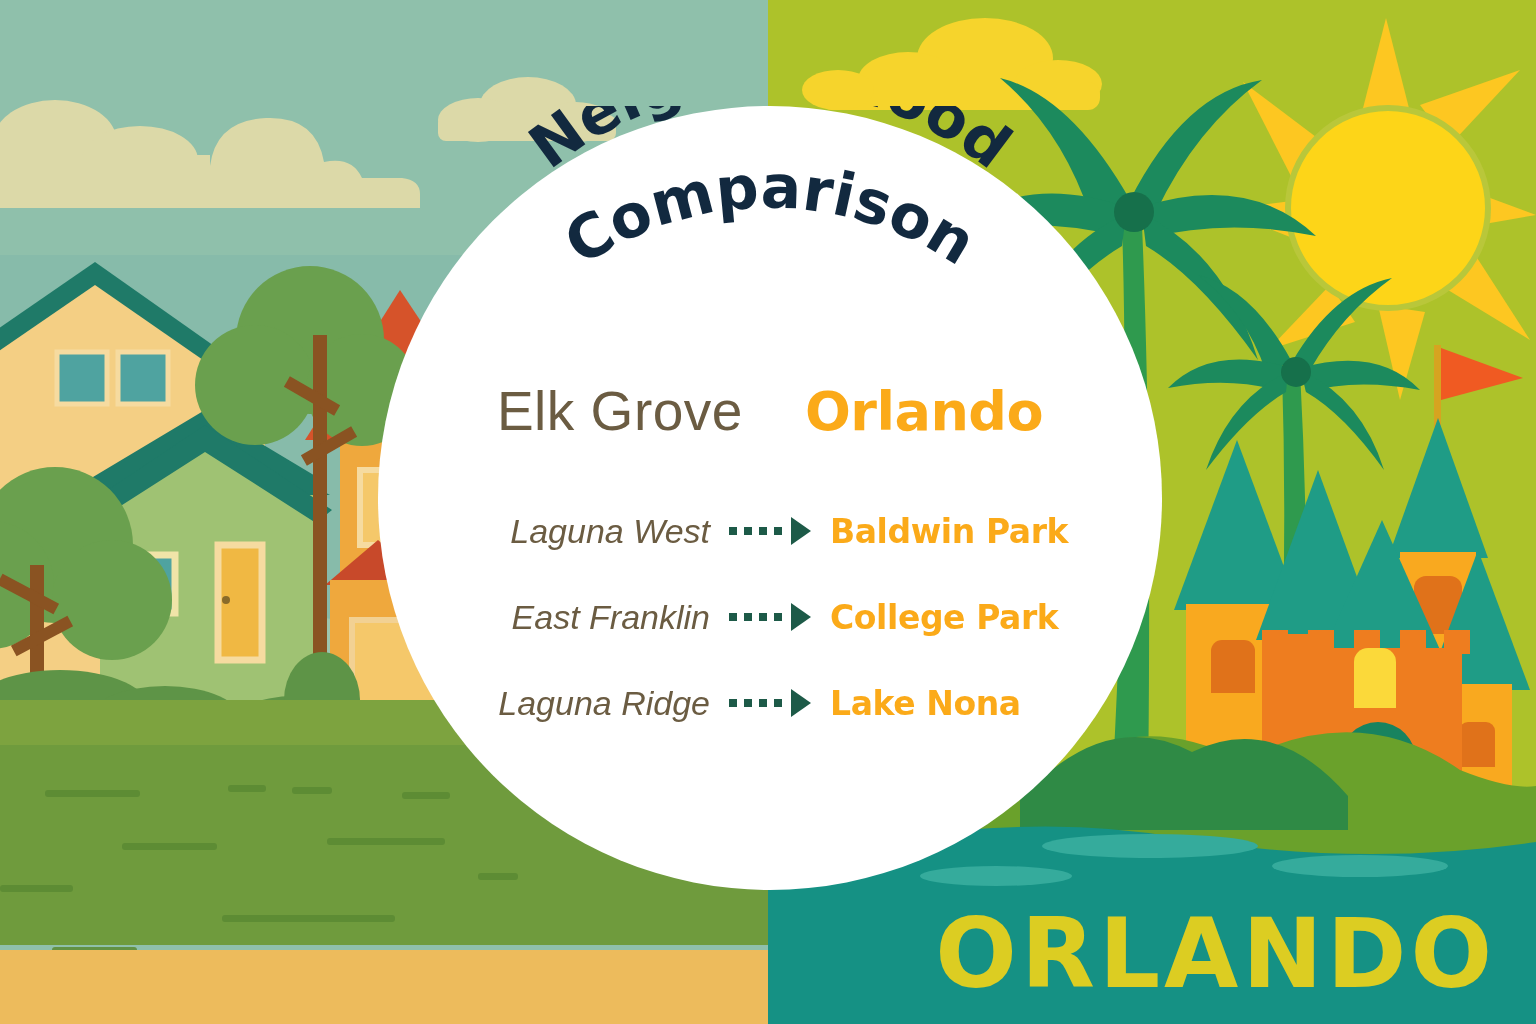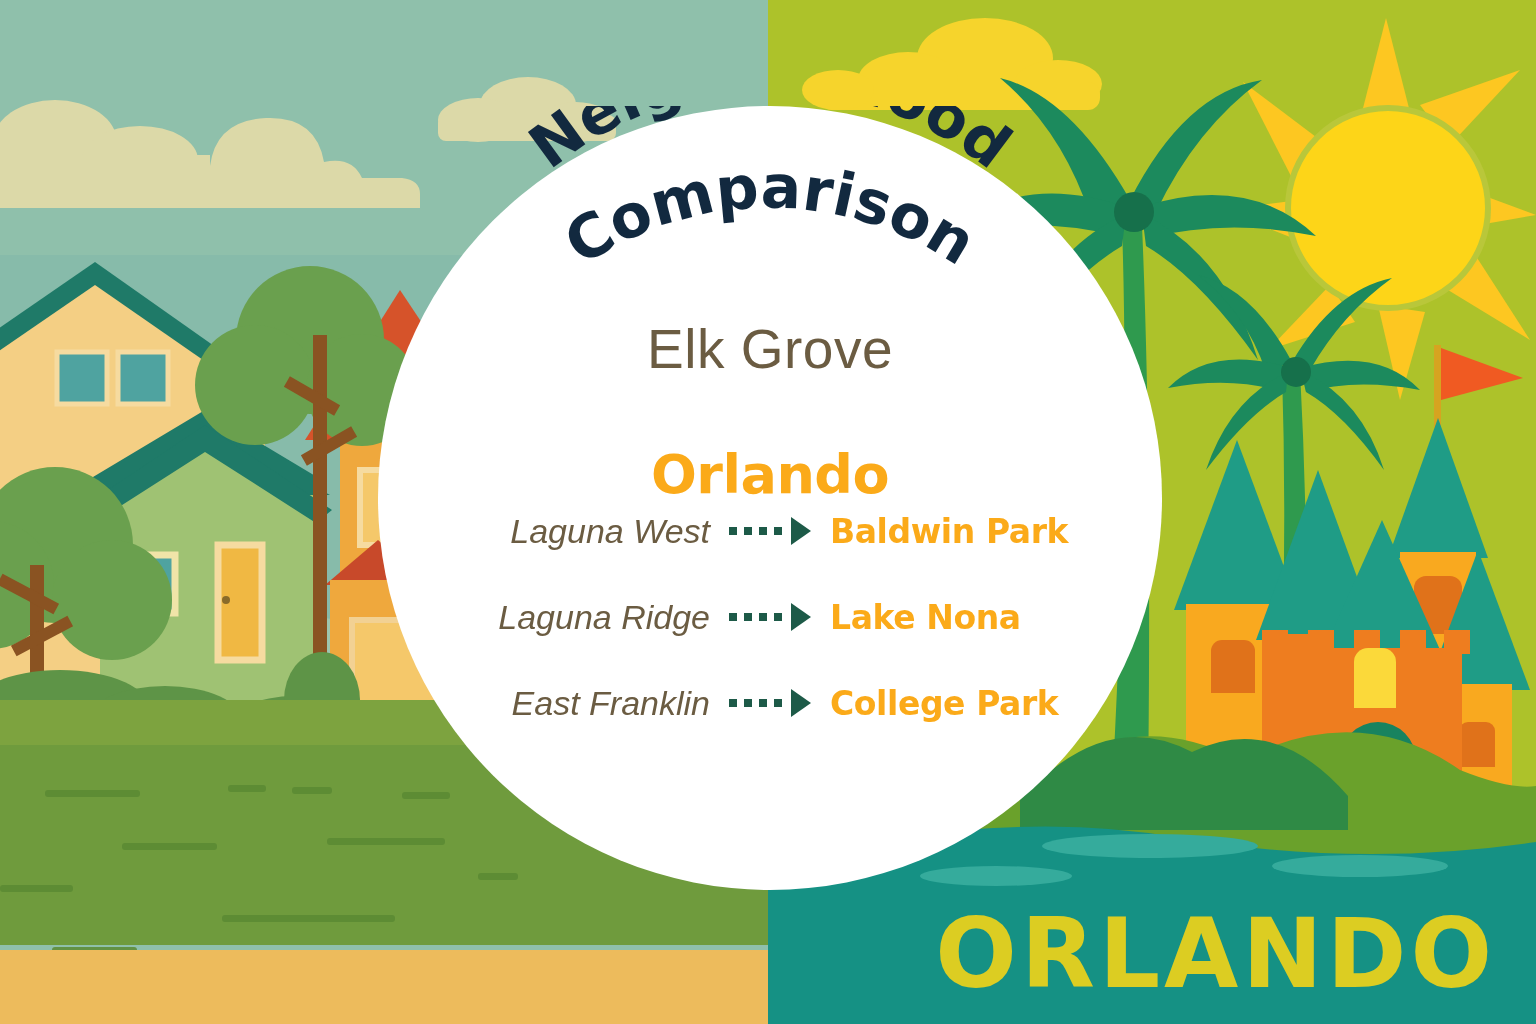"Elk Grove" #city-row { flex-direction: column -> none }
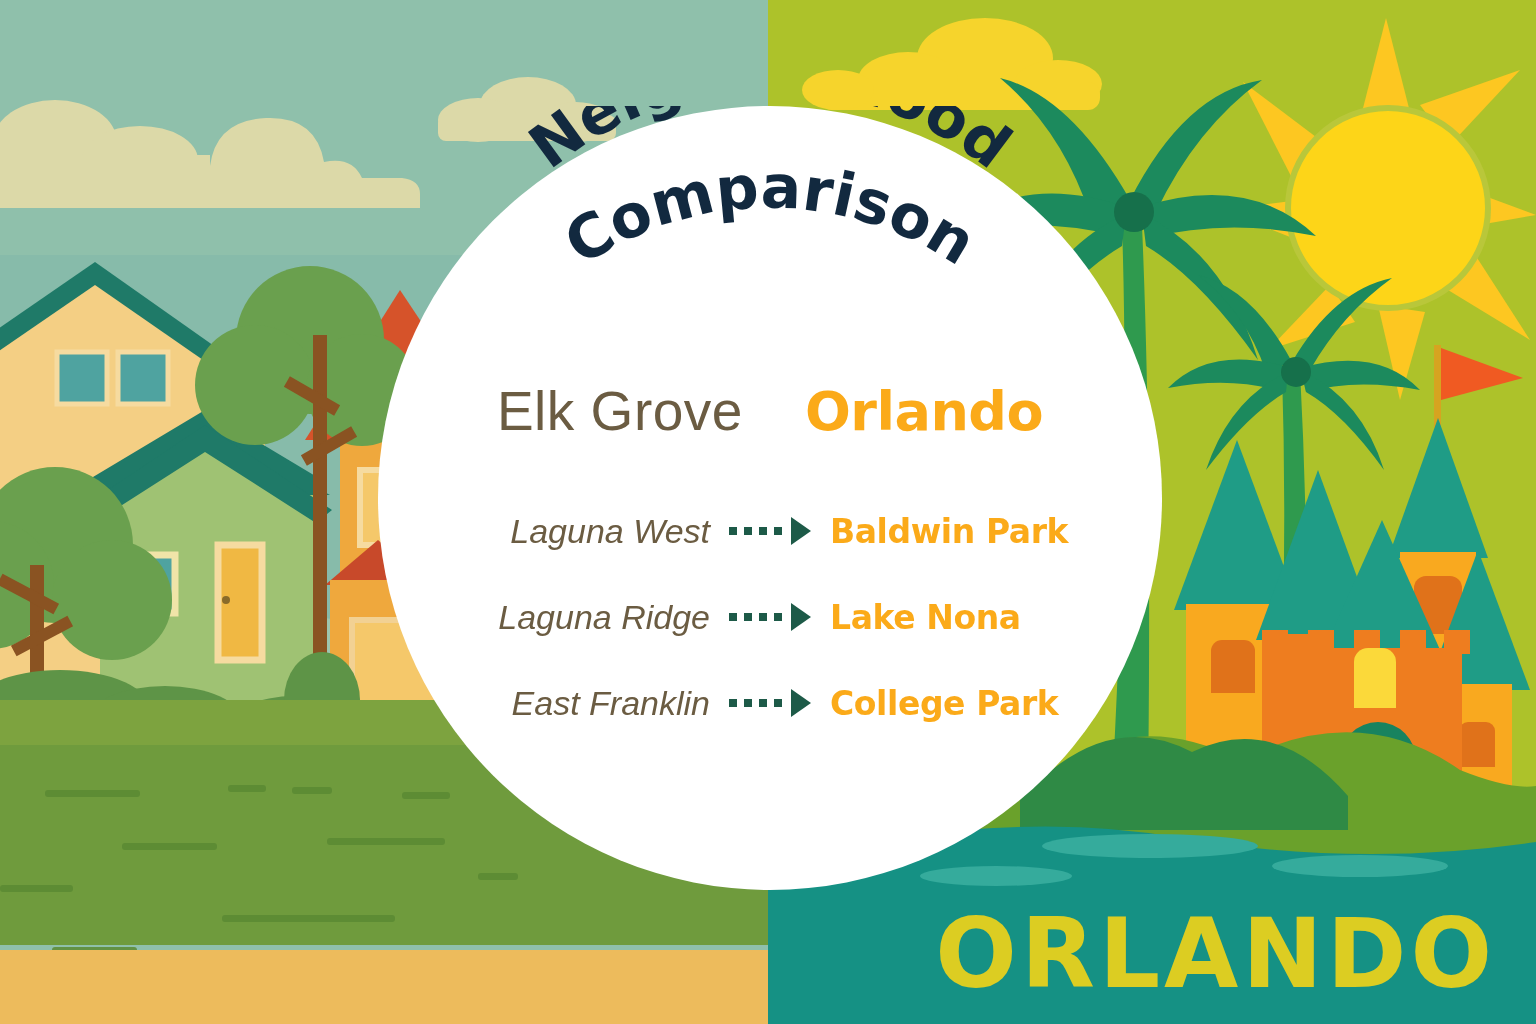"Laguna Ridge" div.pair-row { order: before "East Franklin" -> after "East Franklin" }
